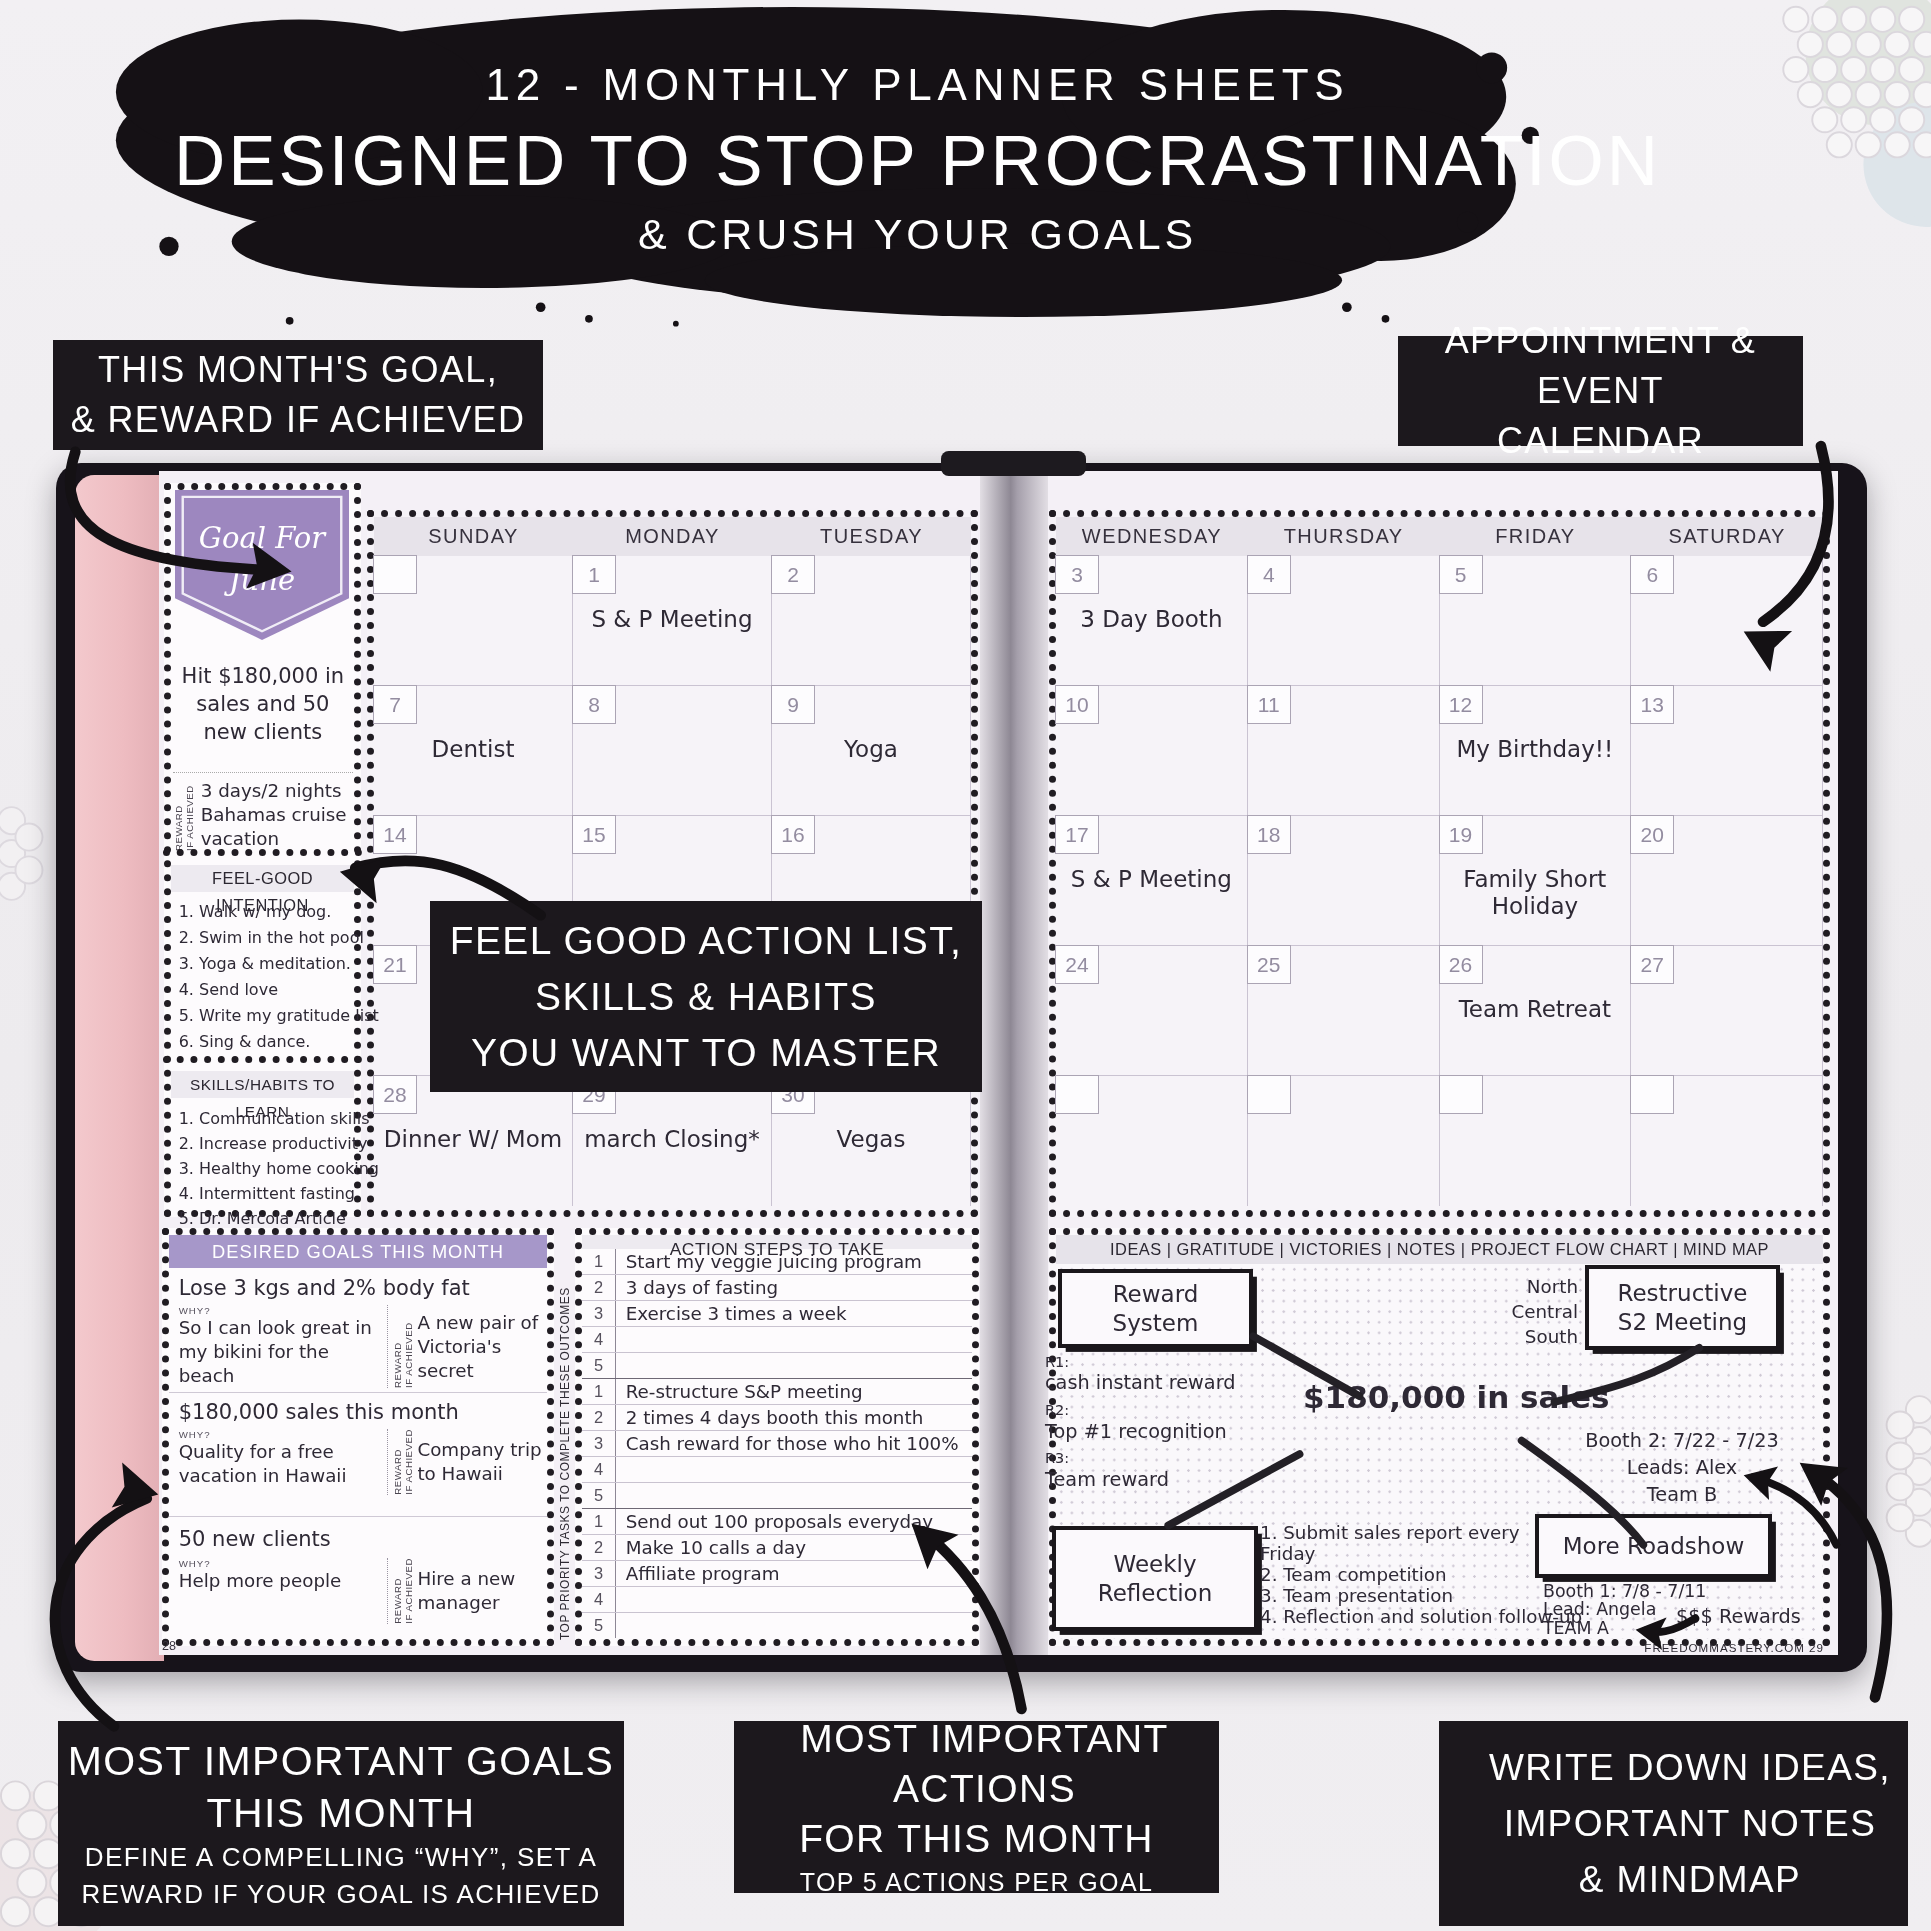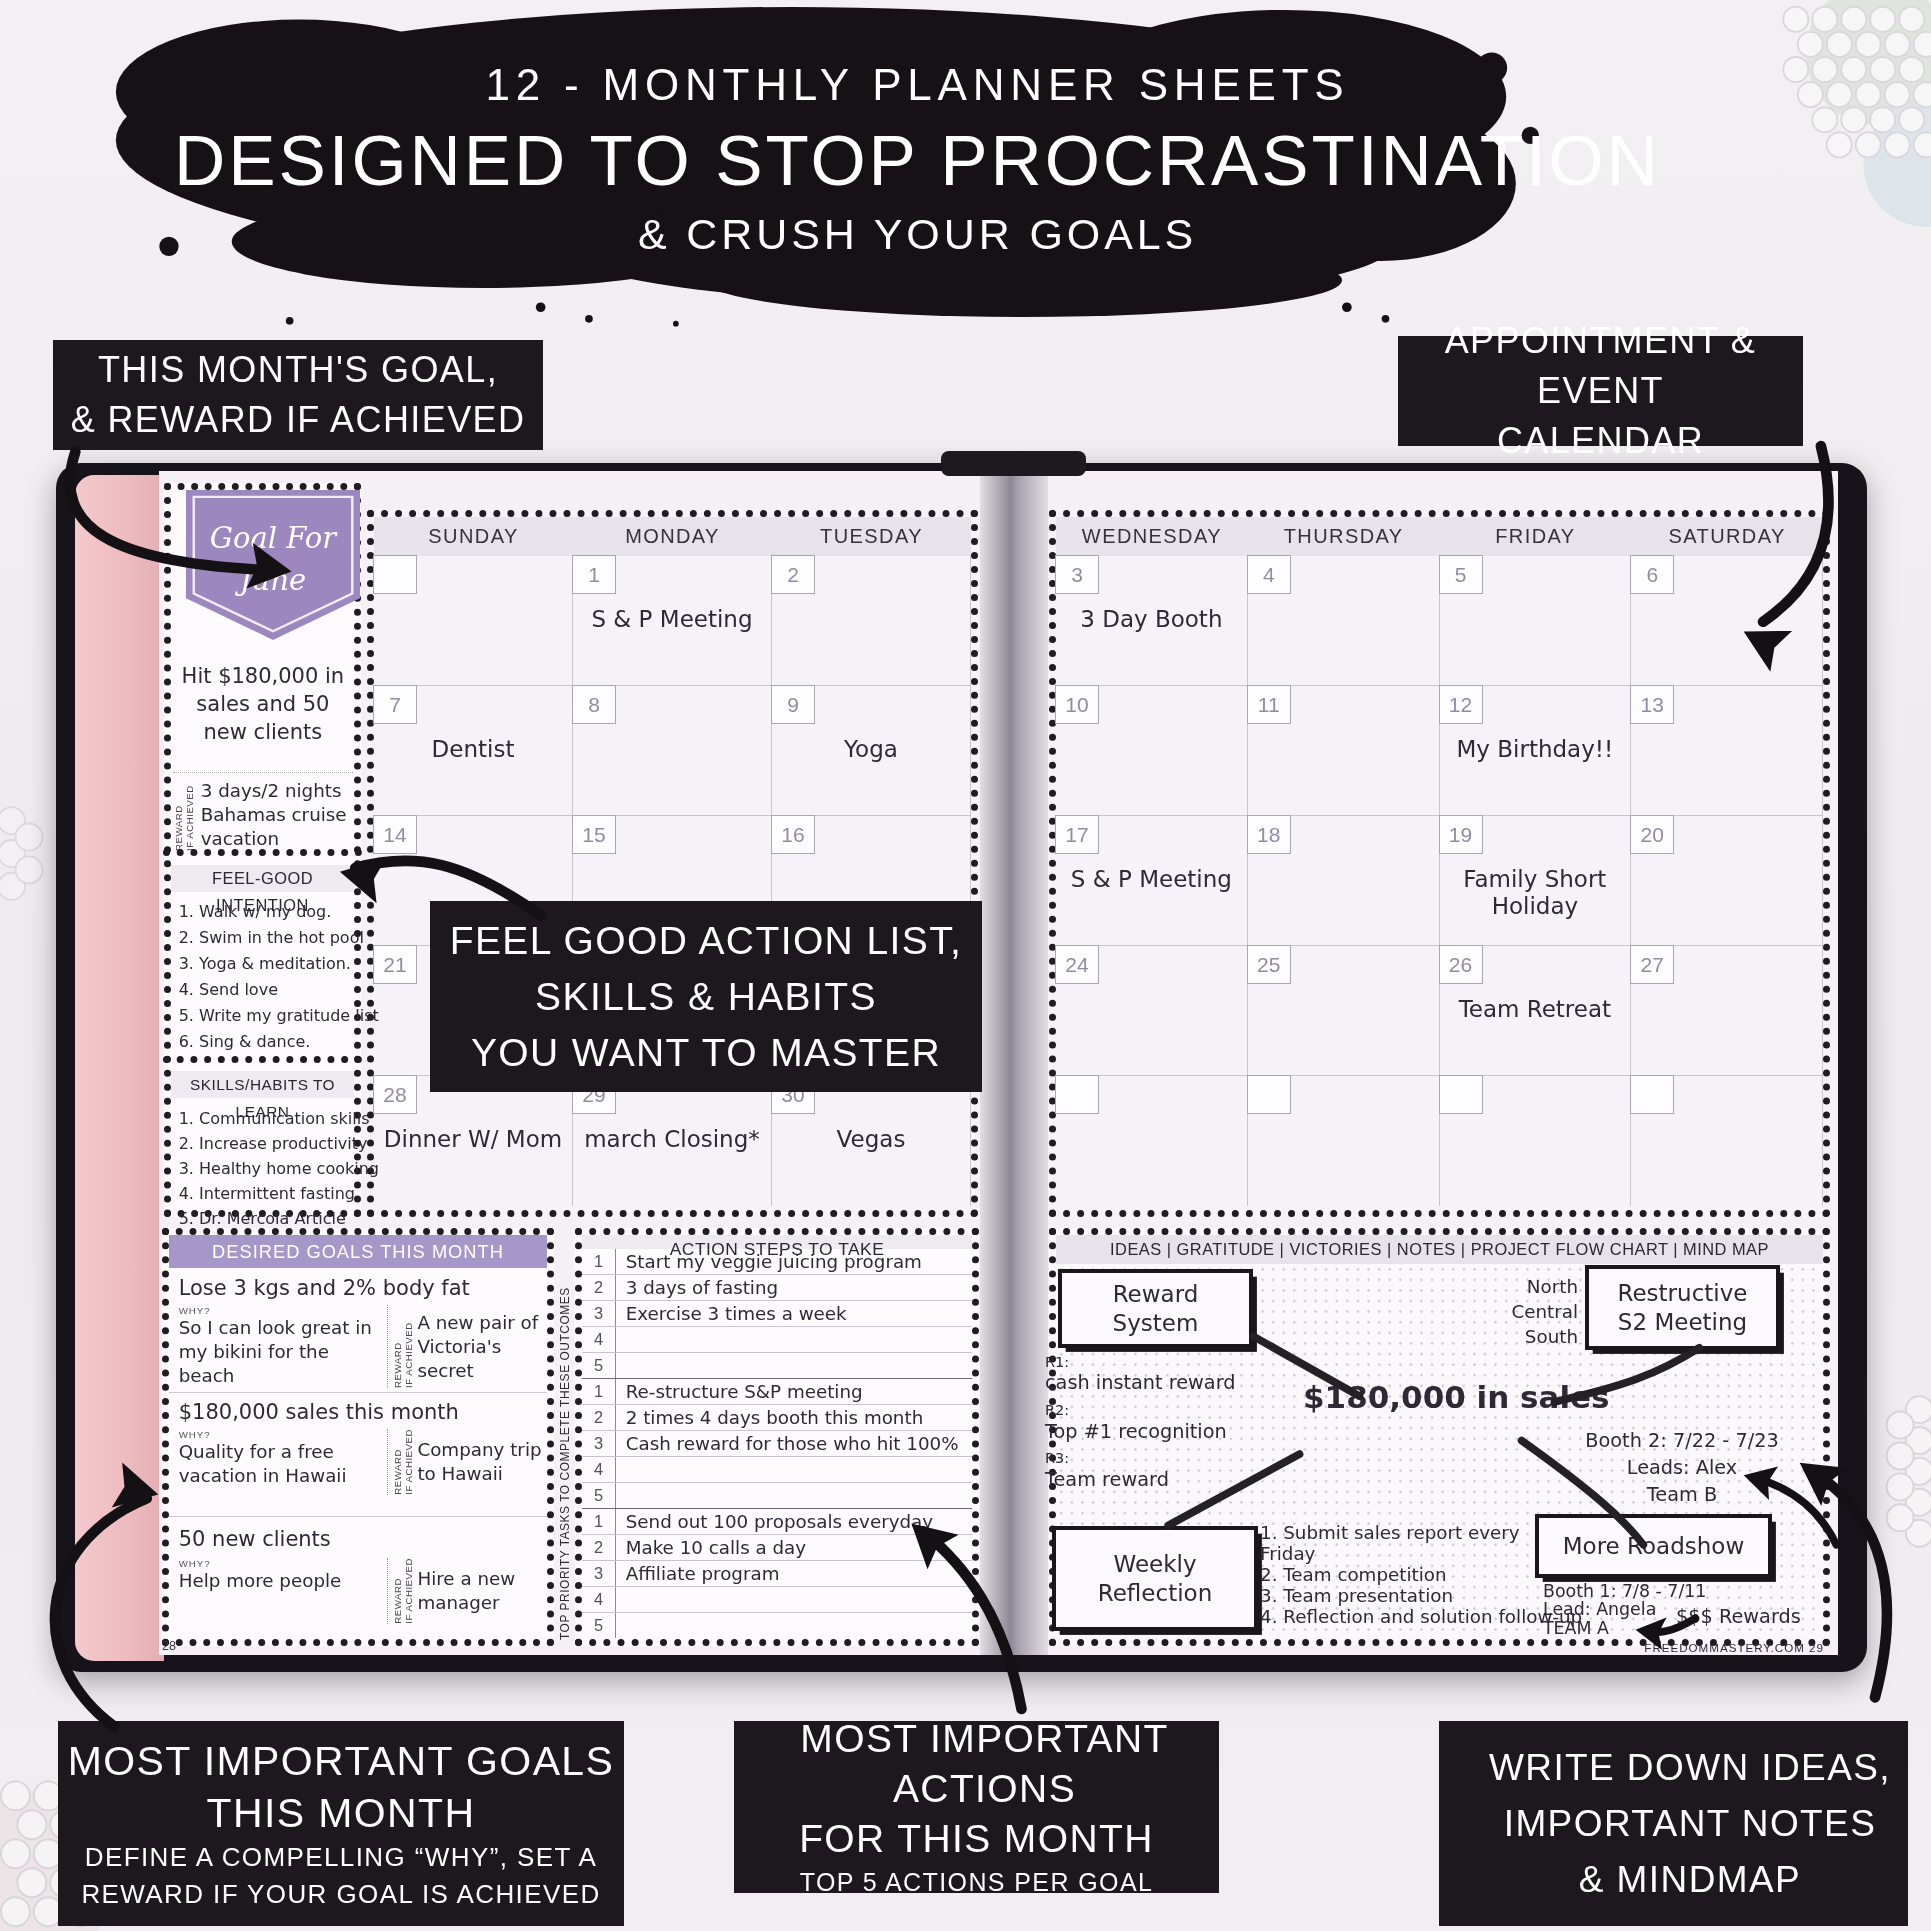"Goal For" div.abs { left: 15px -> 4px }
